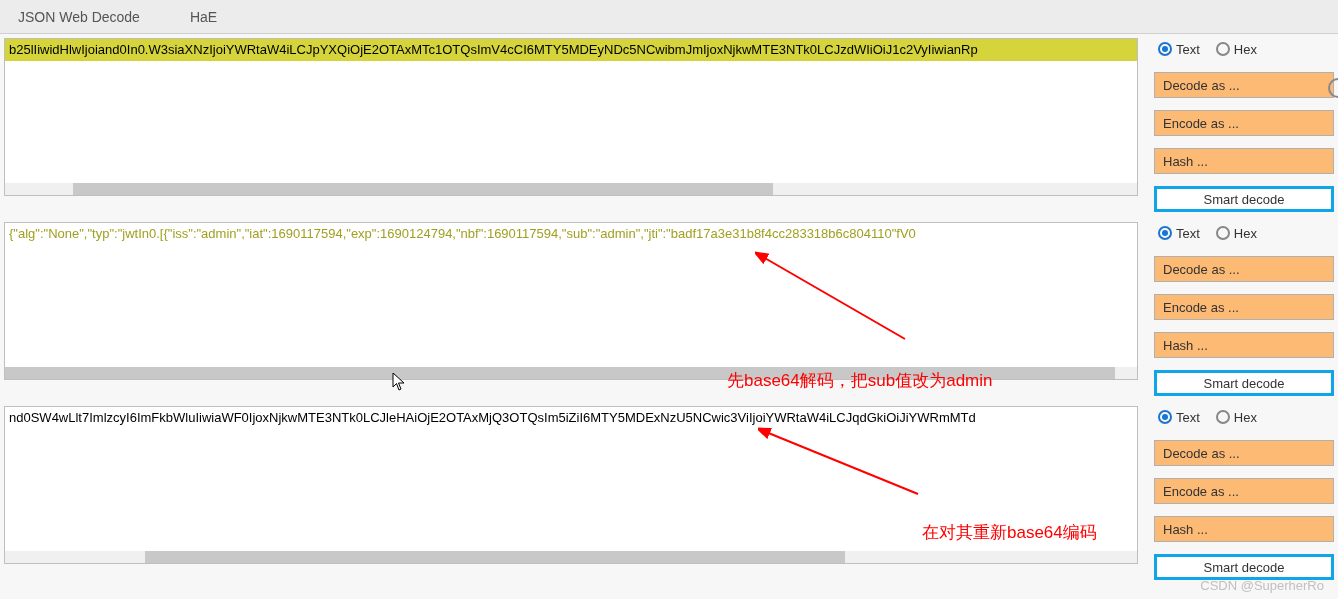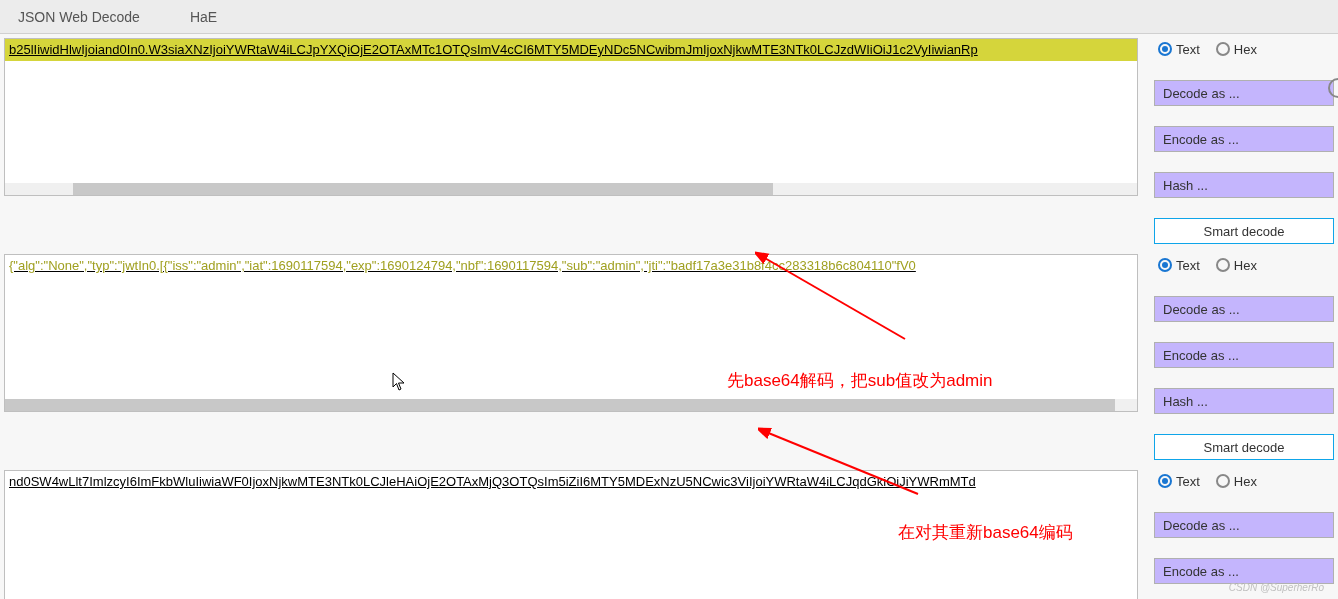"b25lIiwidHlwIjoiand0In0.W3siaXNzIjoiYWRt" .text-panel { text-decoration: underline -> none }
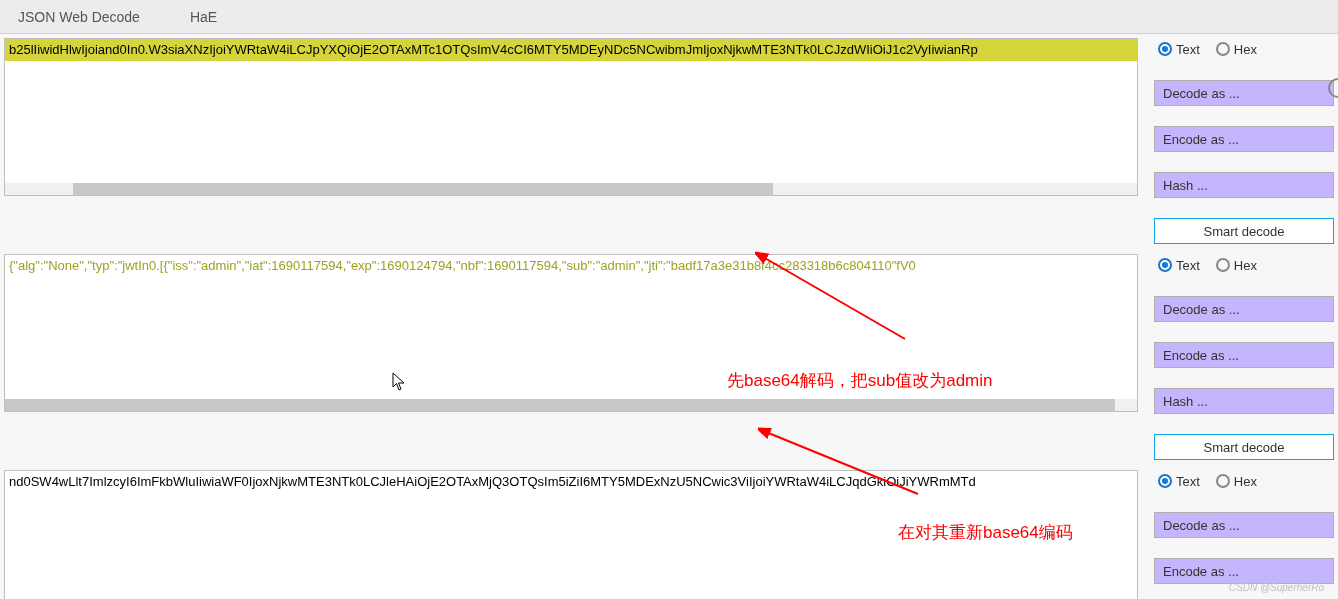"Text" .side-controls { gap: 20px -> 12px }
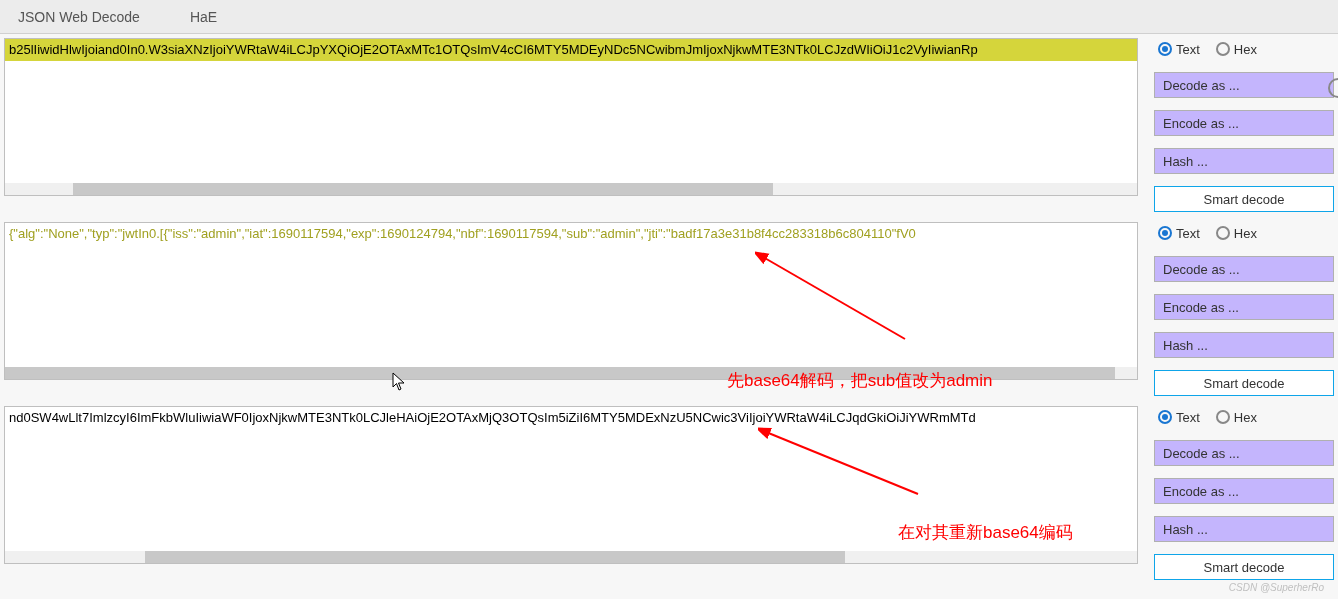"Decode as ..." .dropdown { background: #c4b5fd -> #fdba74 }
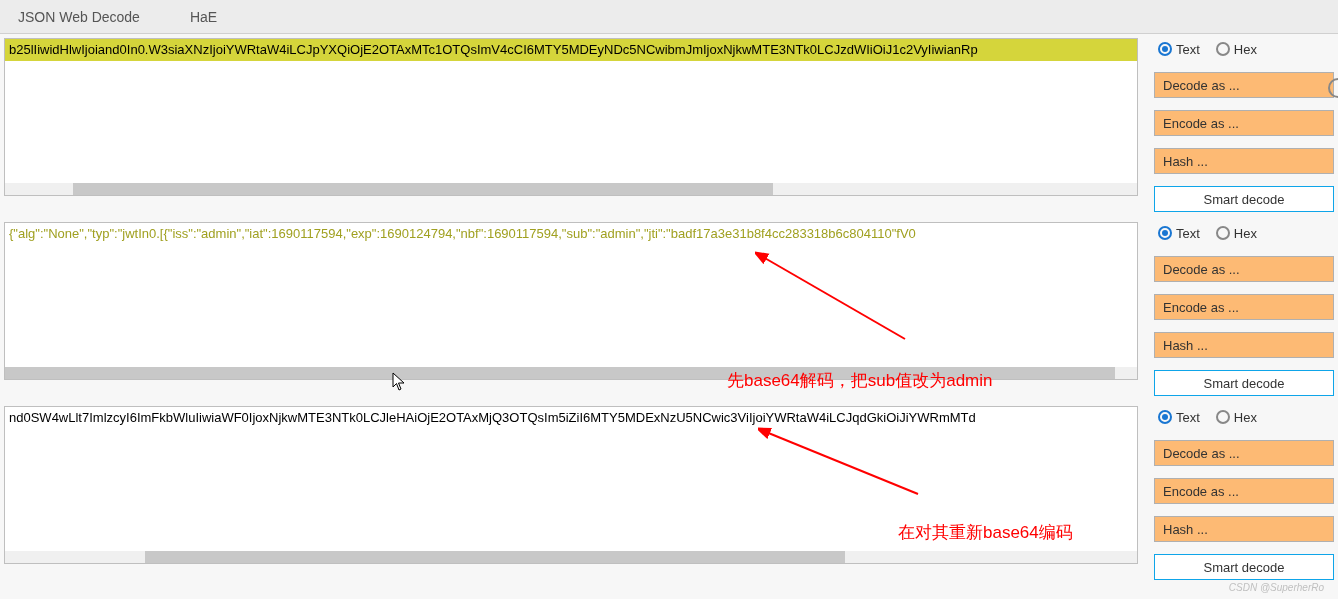"Smart decode" .smart-btn { border: 1px solid #0ea5e9 -> 3px solid #0ea5e9 }
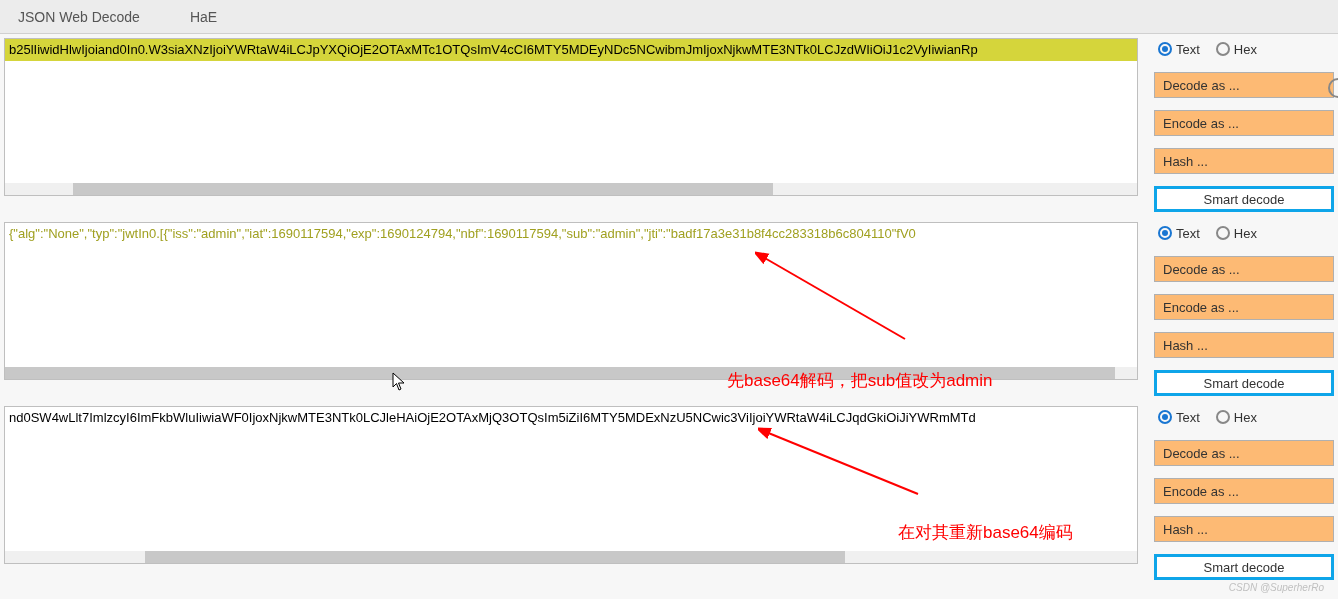"在对其重新base64编码" div.annotation { left: 898px -> 922px }
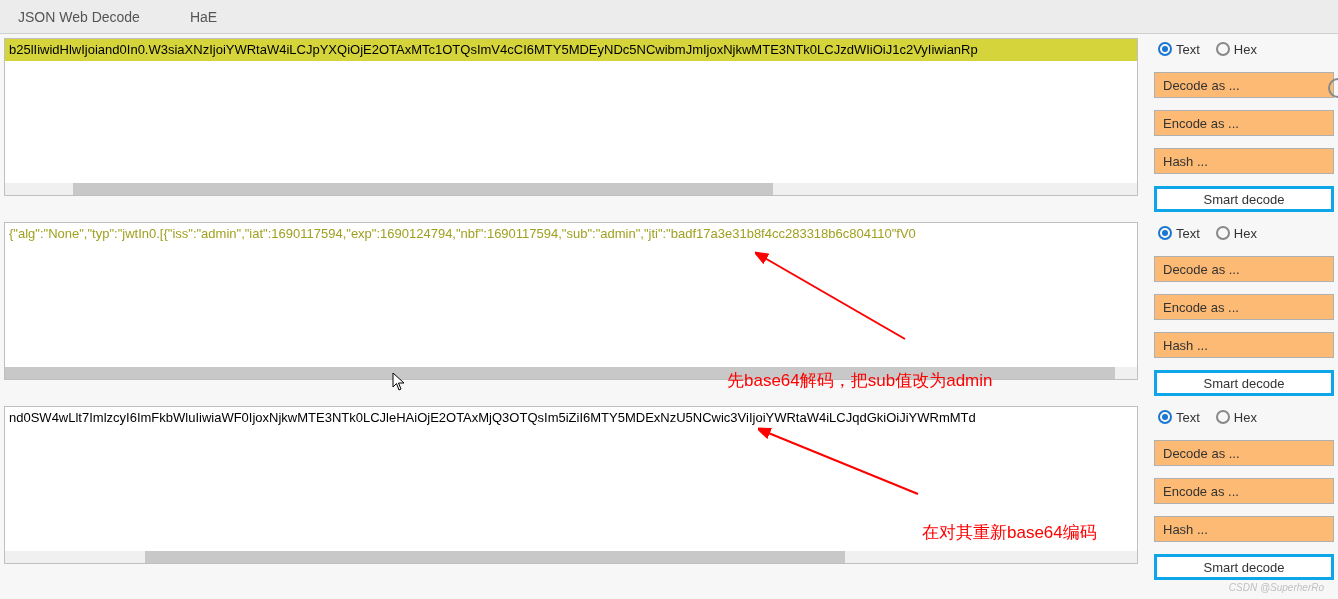"CSDN @SuperherRo" .watermark { font-size: 10px -> 13px; font-style: italic -> none }
